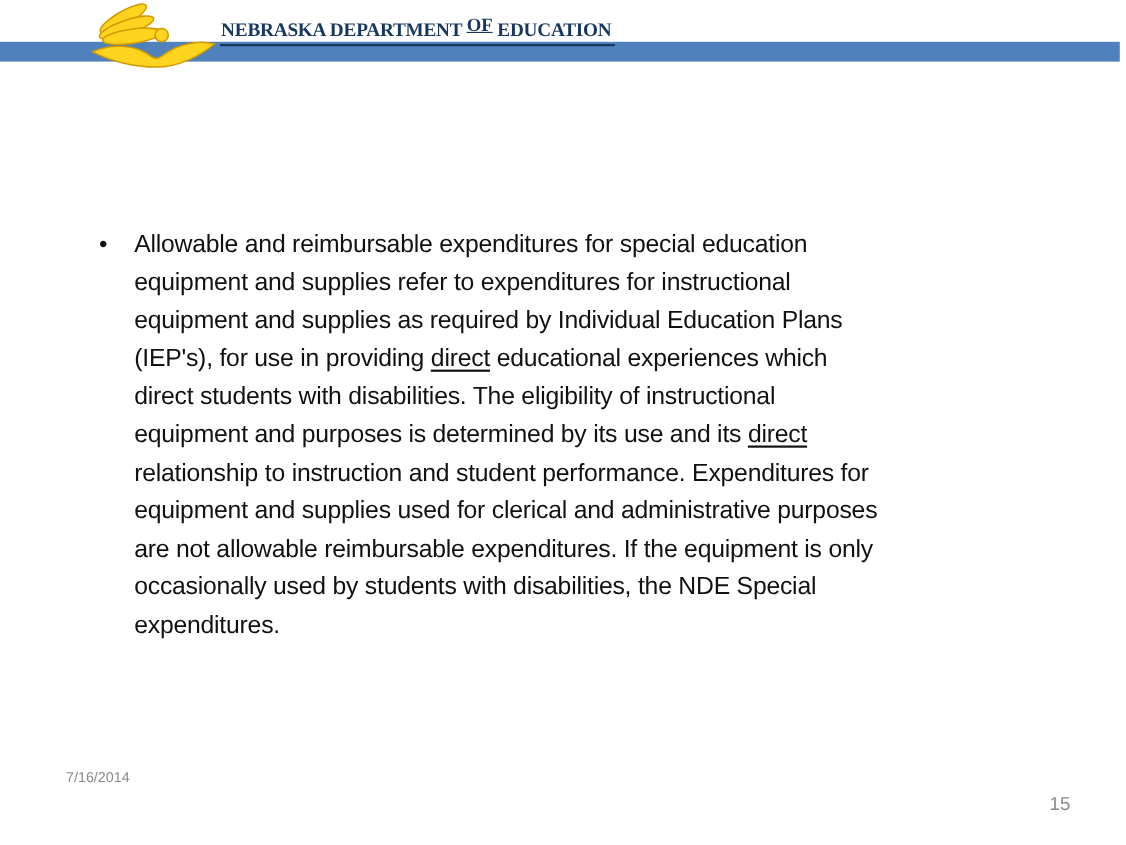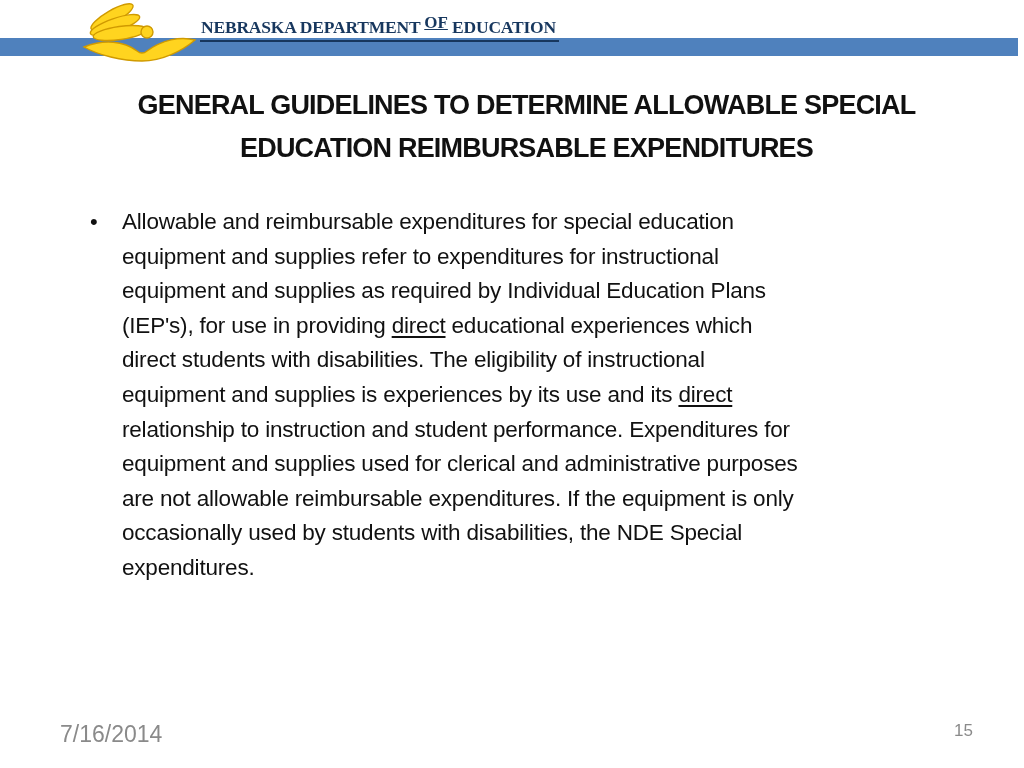"GENERAL GUIDELINES TO DETERMINE" div.slide-title { html: <div> <div>GENERAL GUIDELINES TO DETERMINE ALLOWABLE SPECIAL</div> <div>EDUCATION REIMBURSABLE EXPENDITURES</div> </div> -> none }
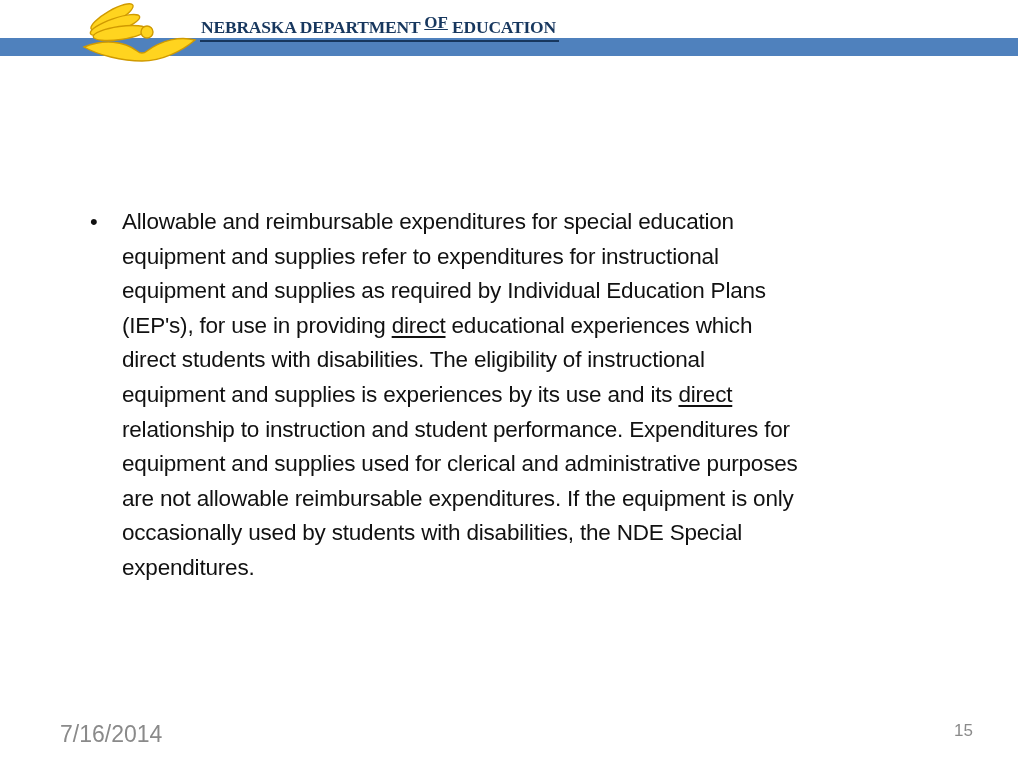"equipment and supplies is experiences" span { text: supplies is experiences -> purposes is determined }
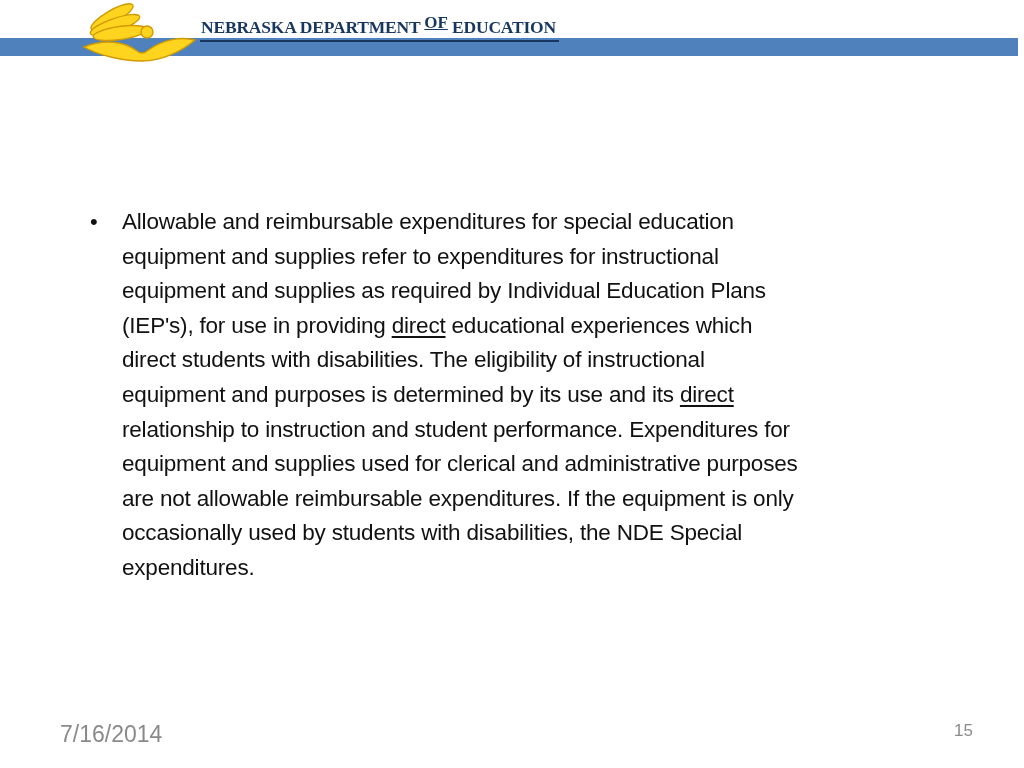"7/16/2014" .footer-date { font-size: 23px -> 13px; top: 721px -> 699px }
